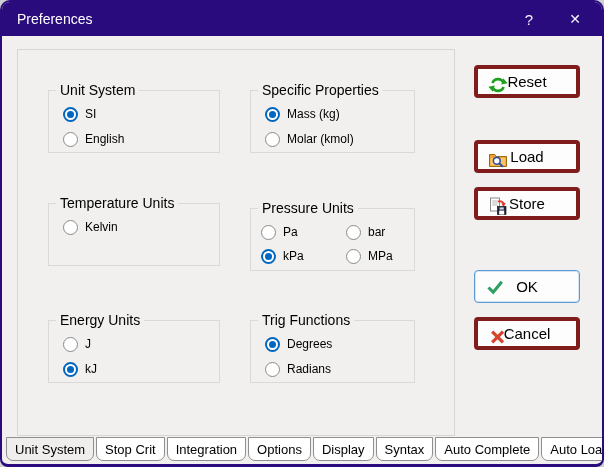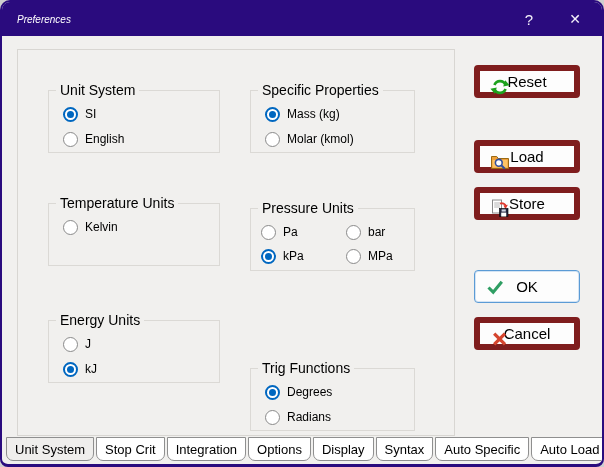"Preferences" .titlebar .title { font-size: 10px -> 14px; font-style: italic -> none }
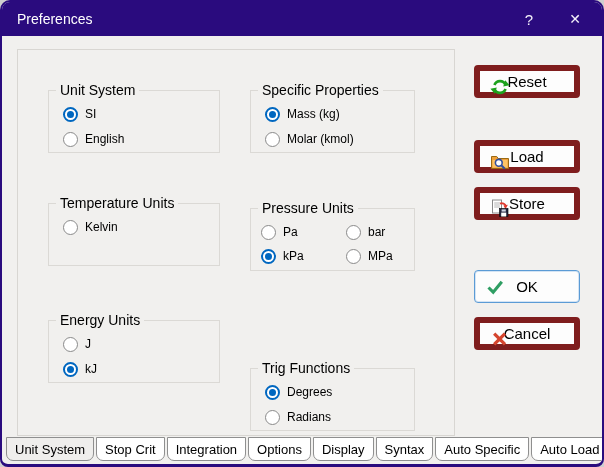"Reset" .btn { border: 6px solid #7f1d1d -> 4px solid #7f1d1d }
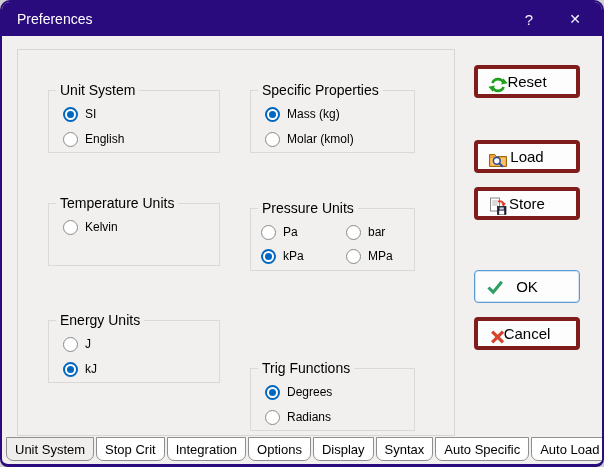"Trig Functions" .g-trig { margin-top: 48px -> none }
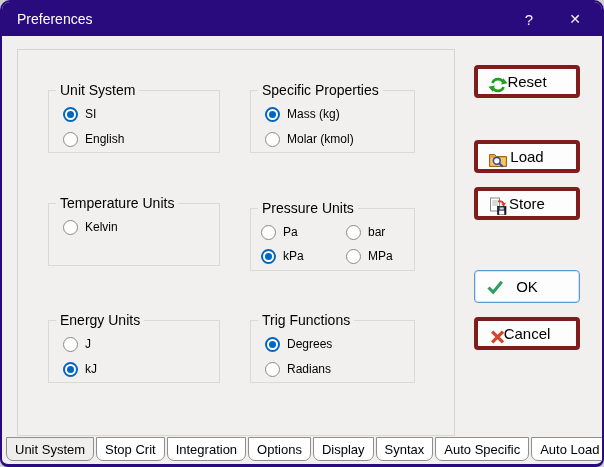"Auto Specific" span { text: Specific -> Complete }
